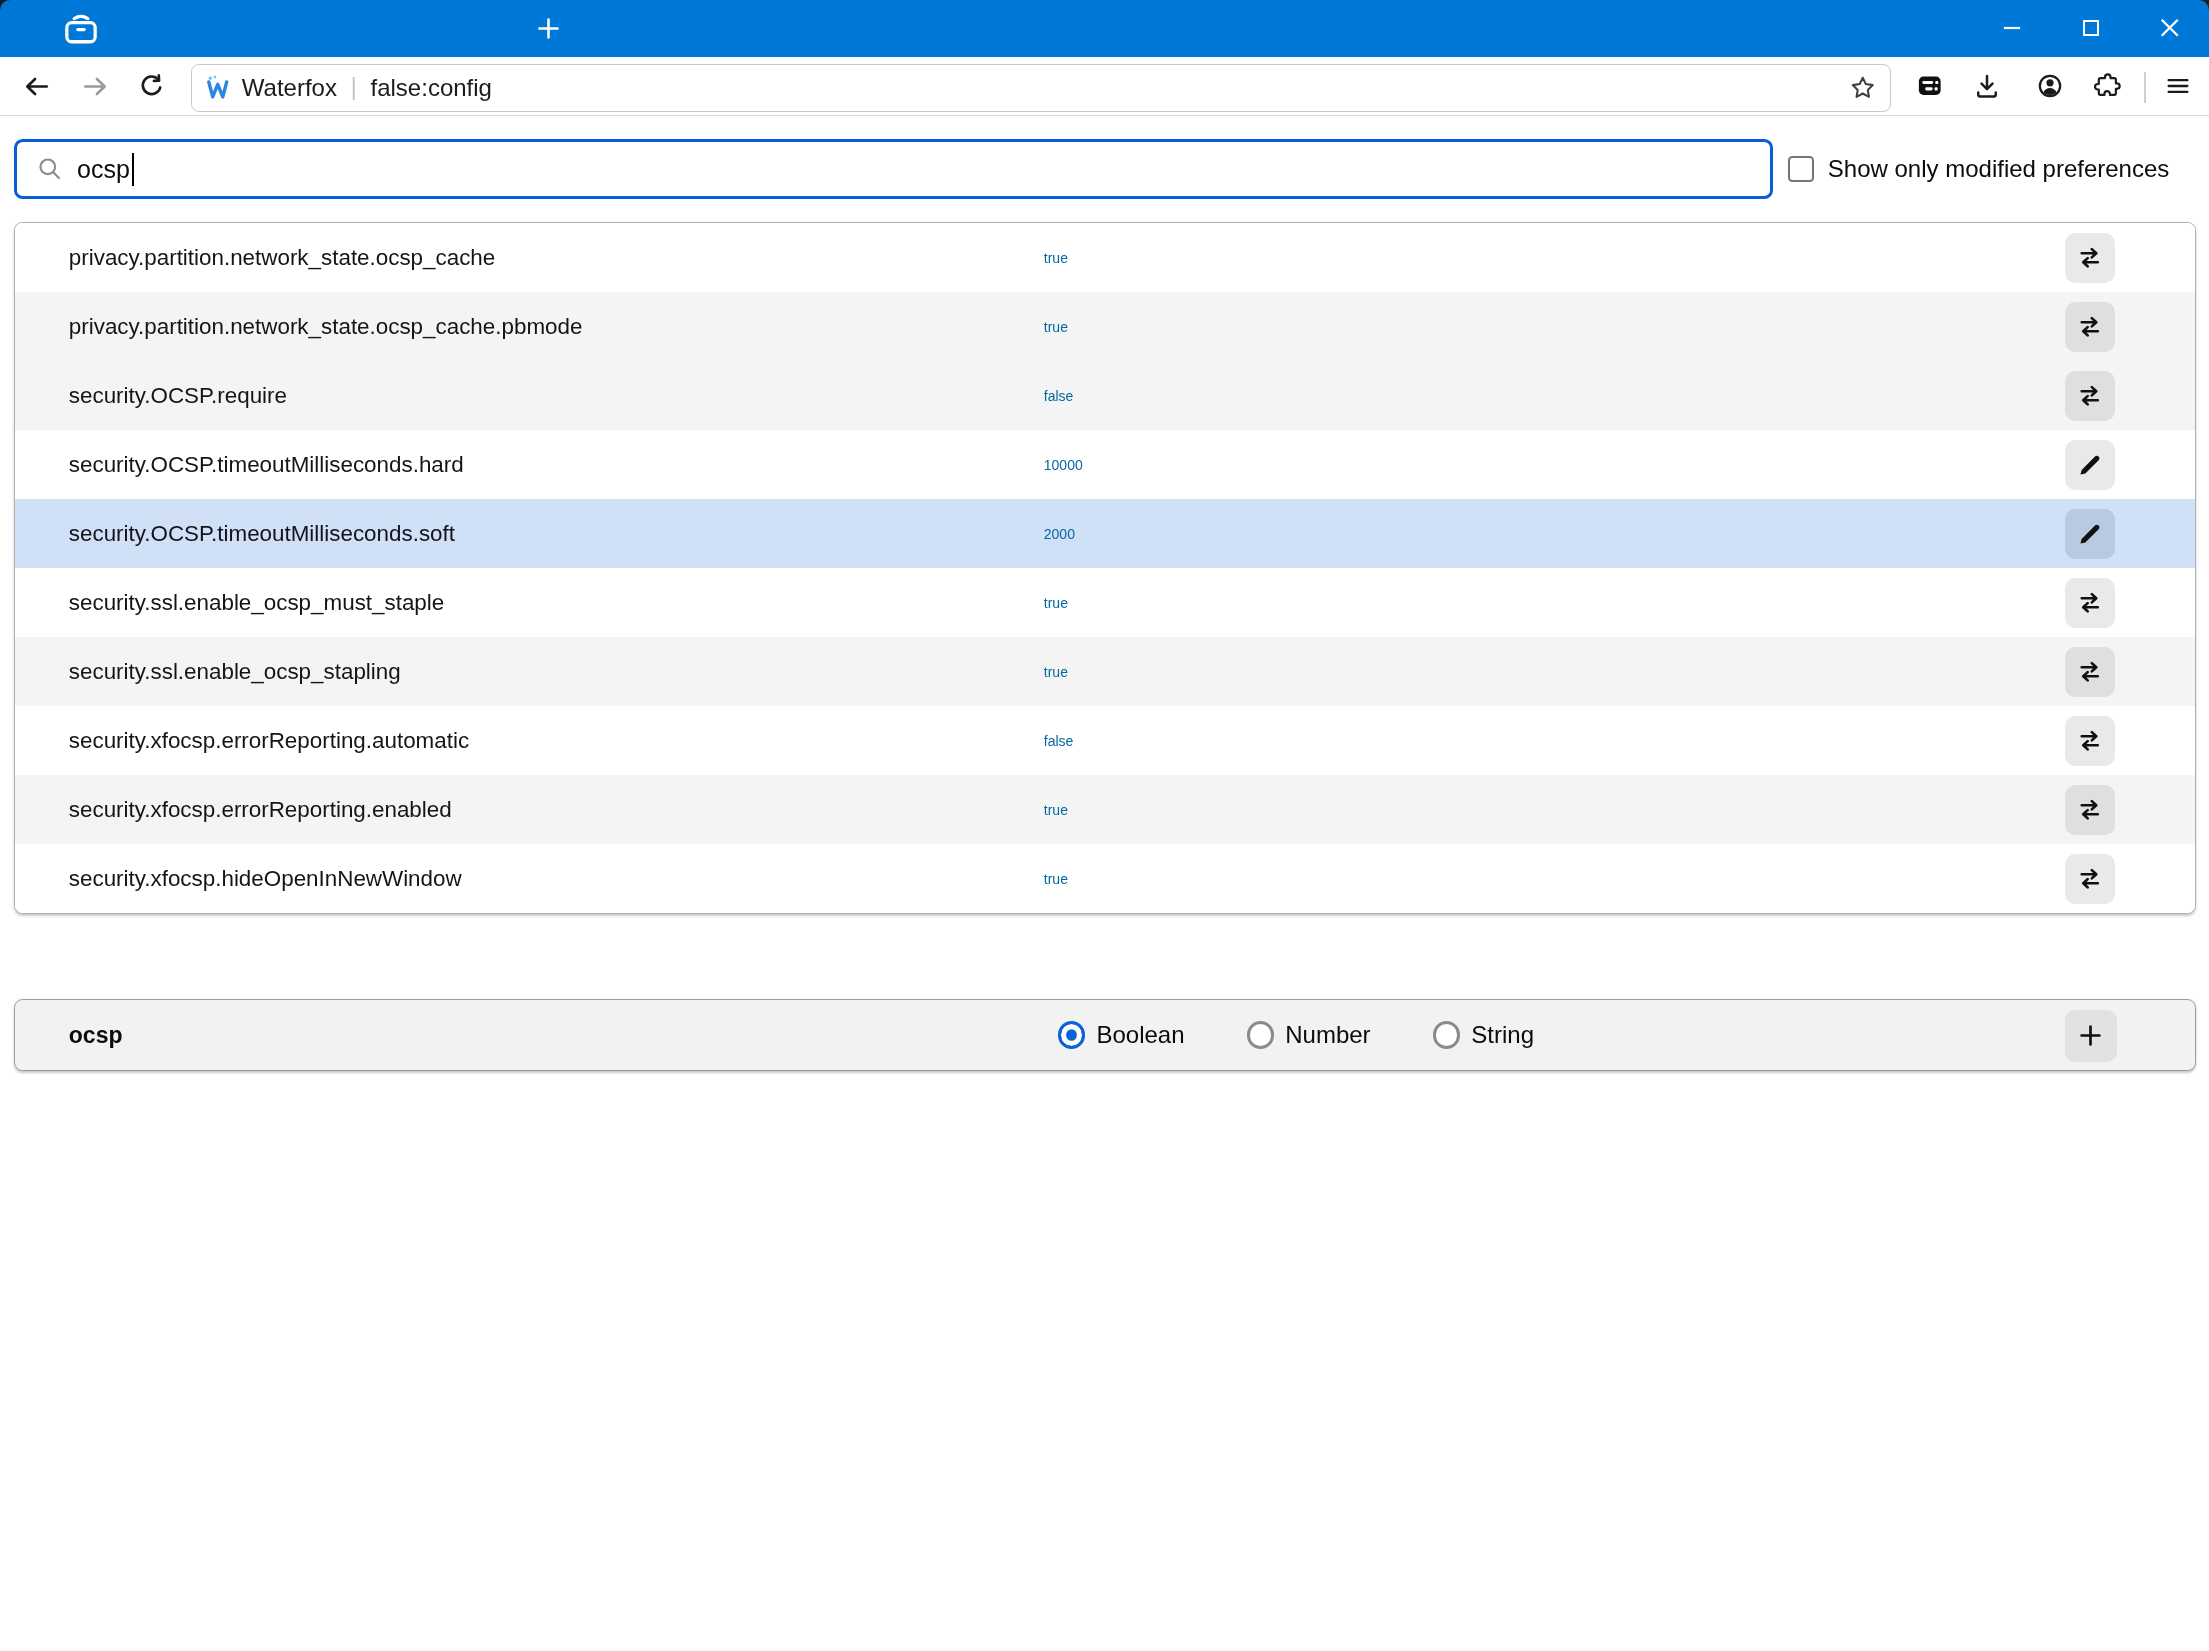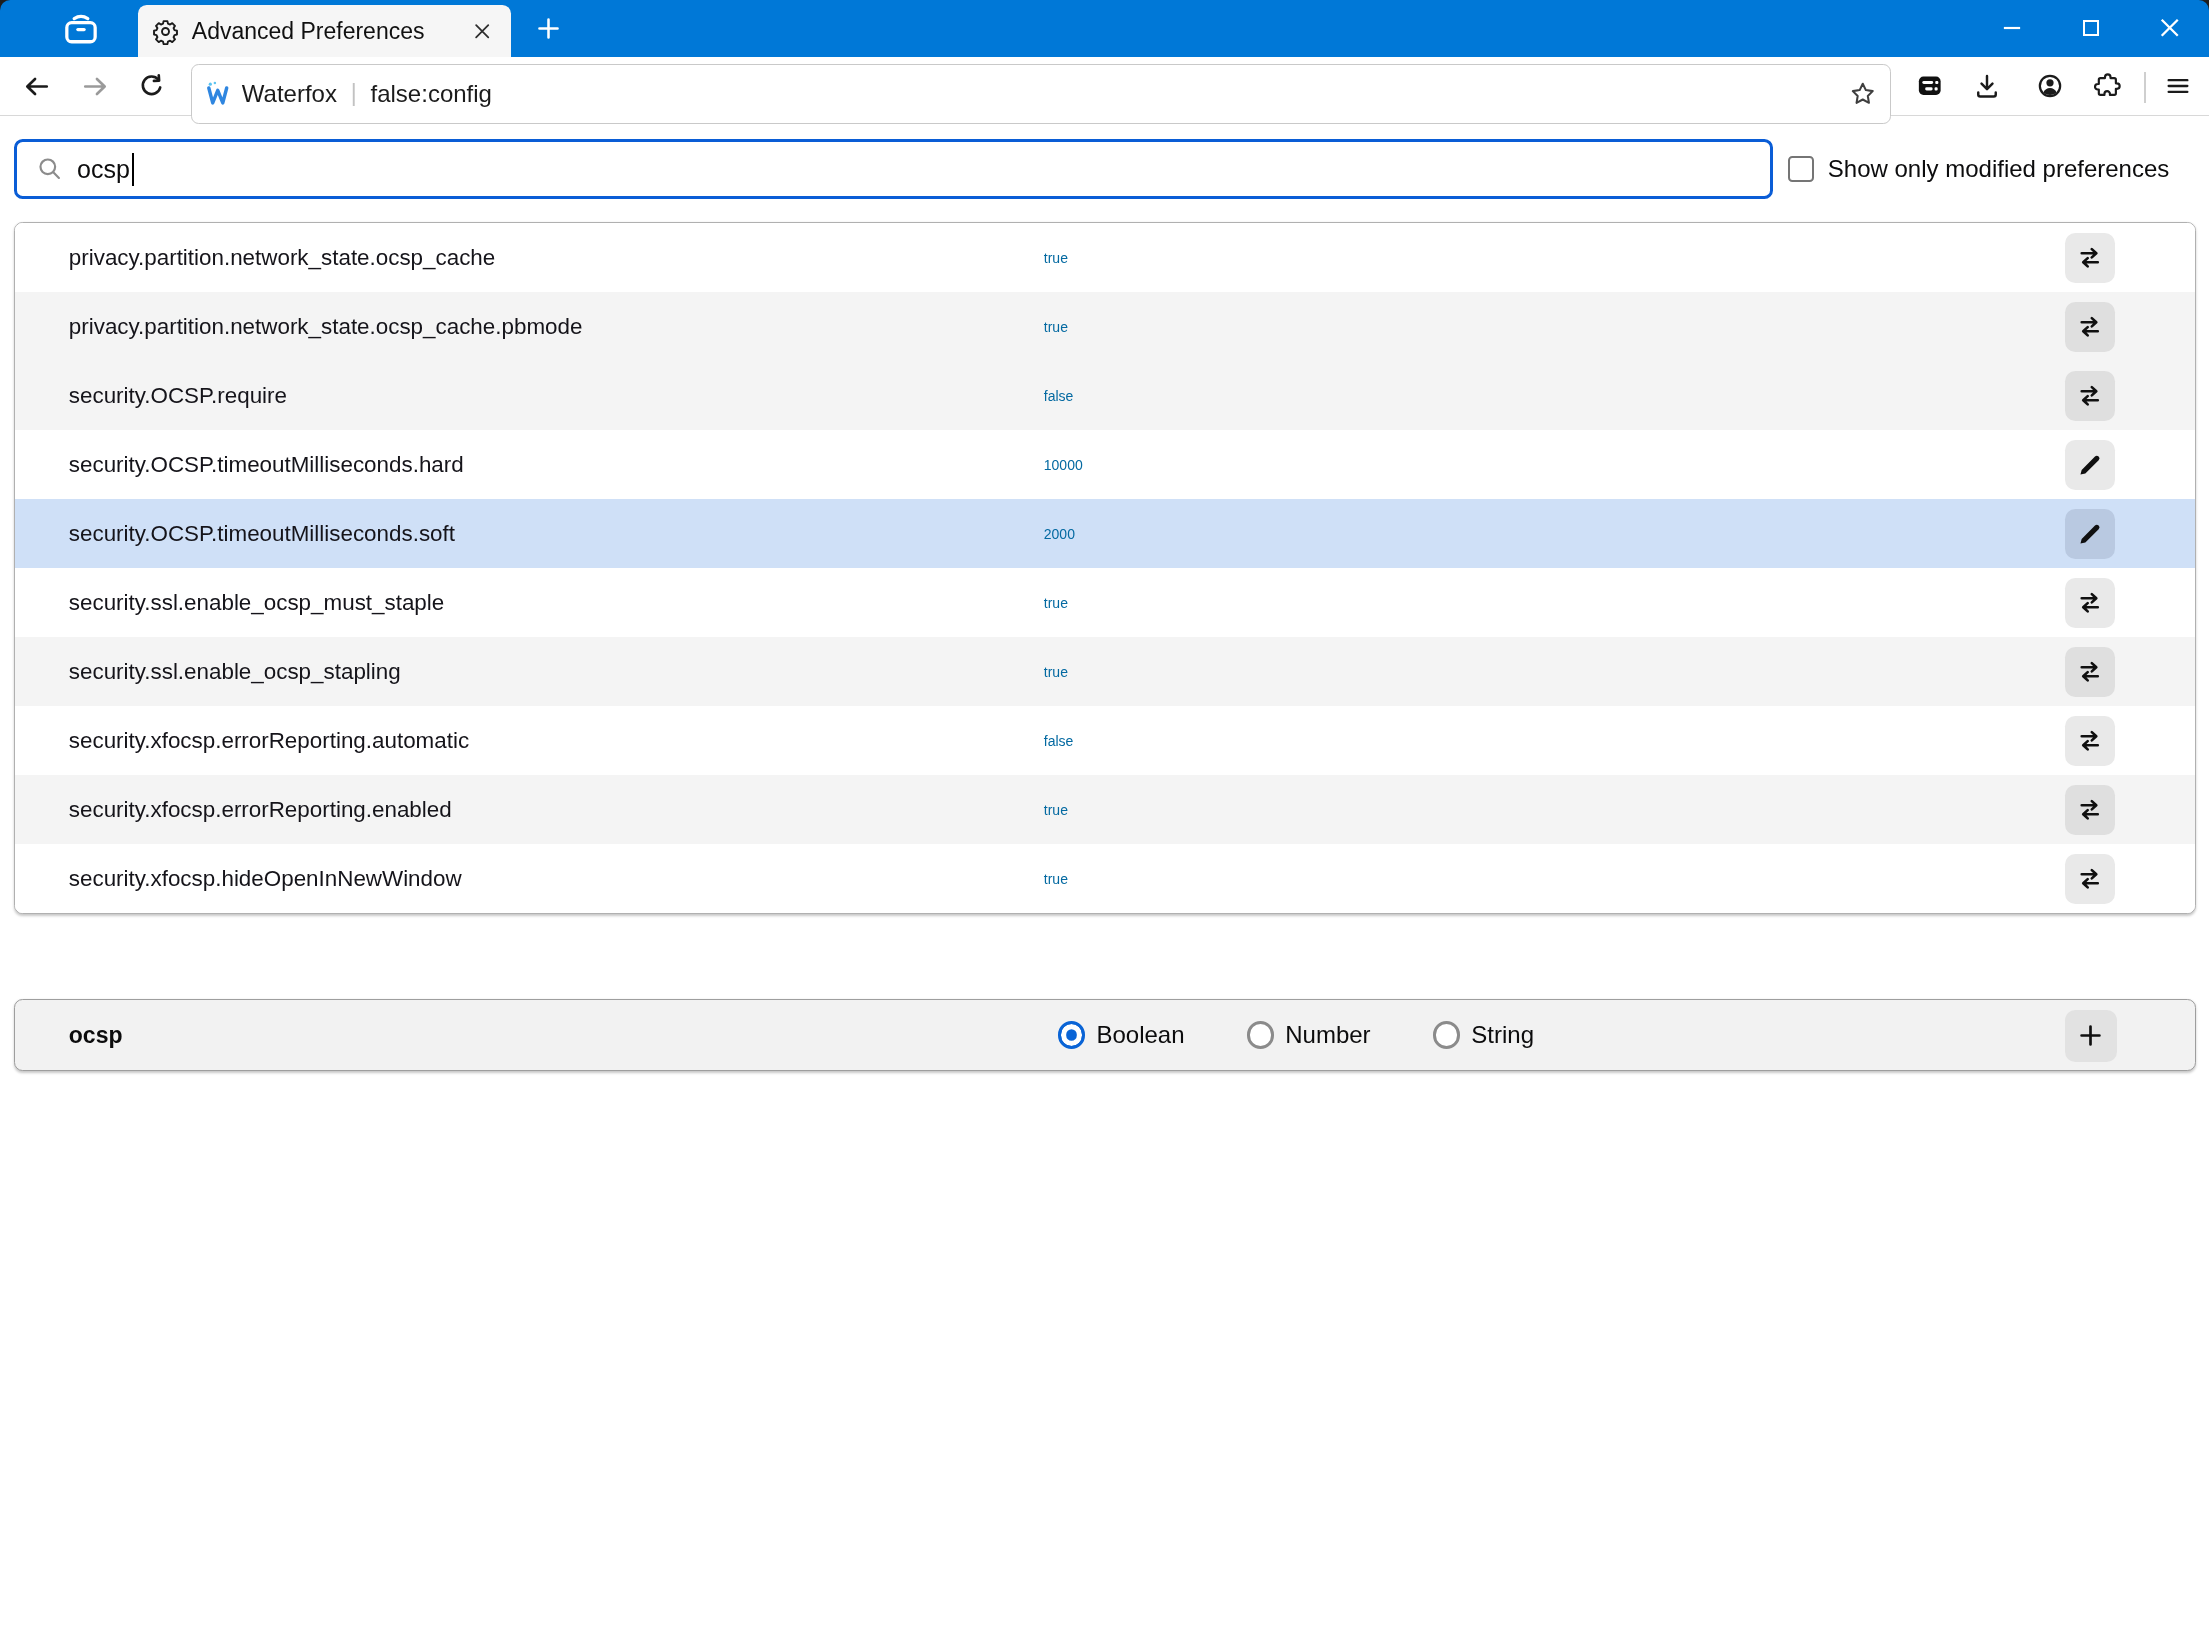"Advanced Preferences" div.tab { html: <div> <span> <svg> <path></path> <circle></circle> </svg> </span> <span>Advanced Preferences</span> <button> <span> <svg> <path></path> </svg> </span> </button> </div> -> none }
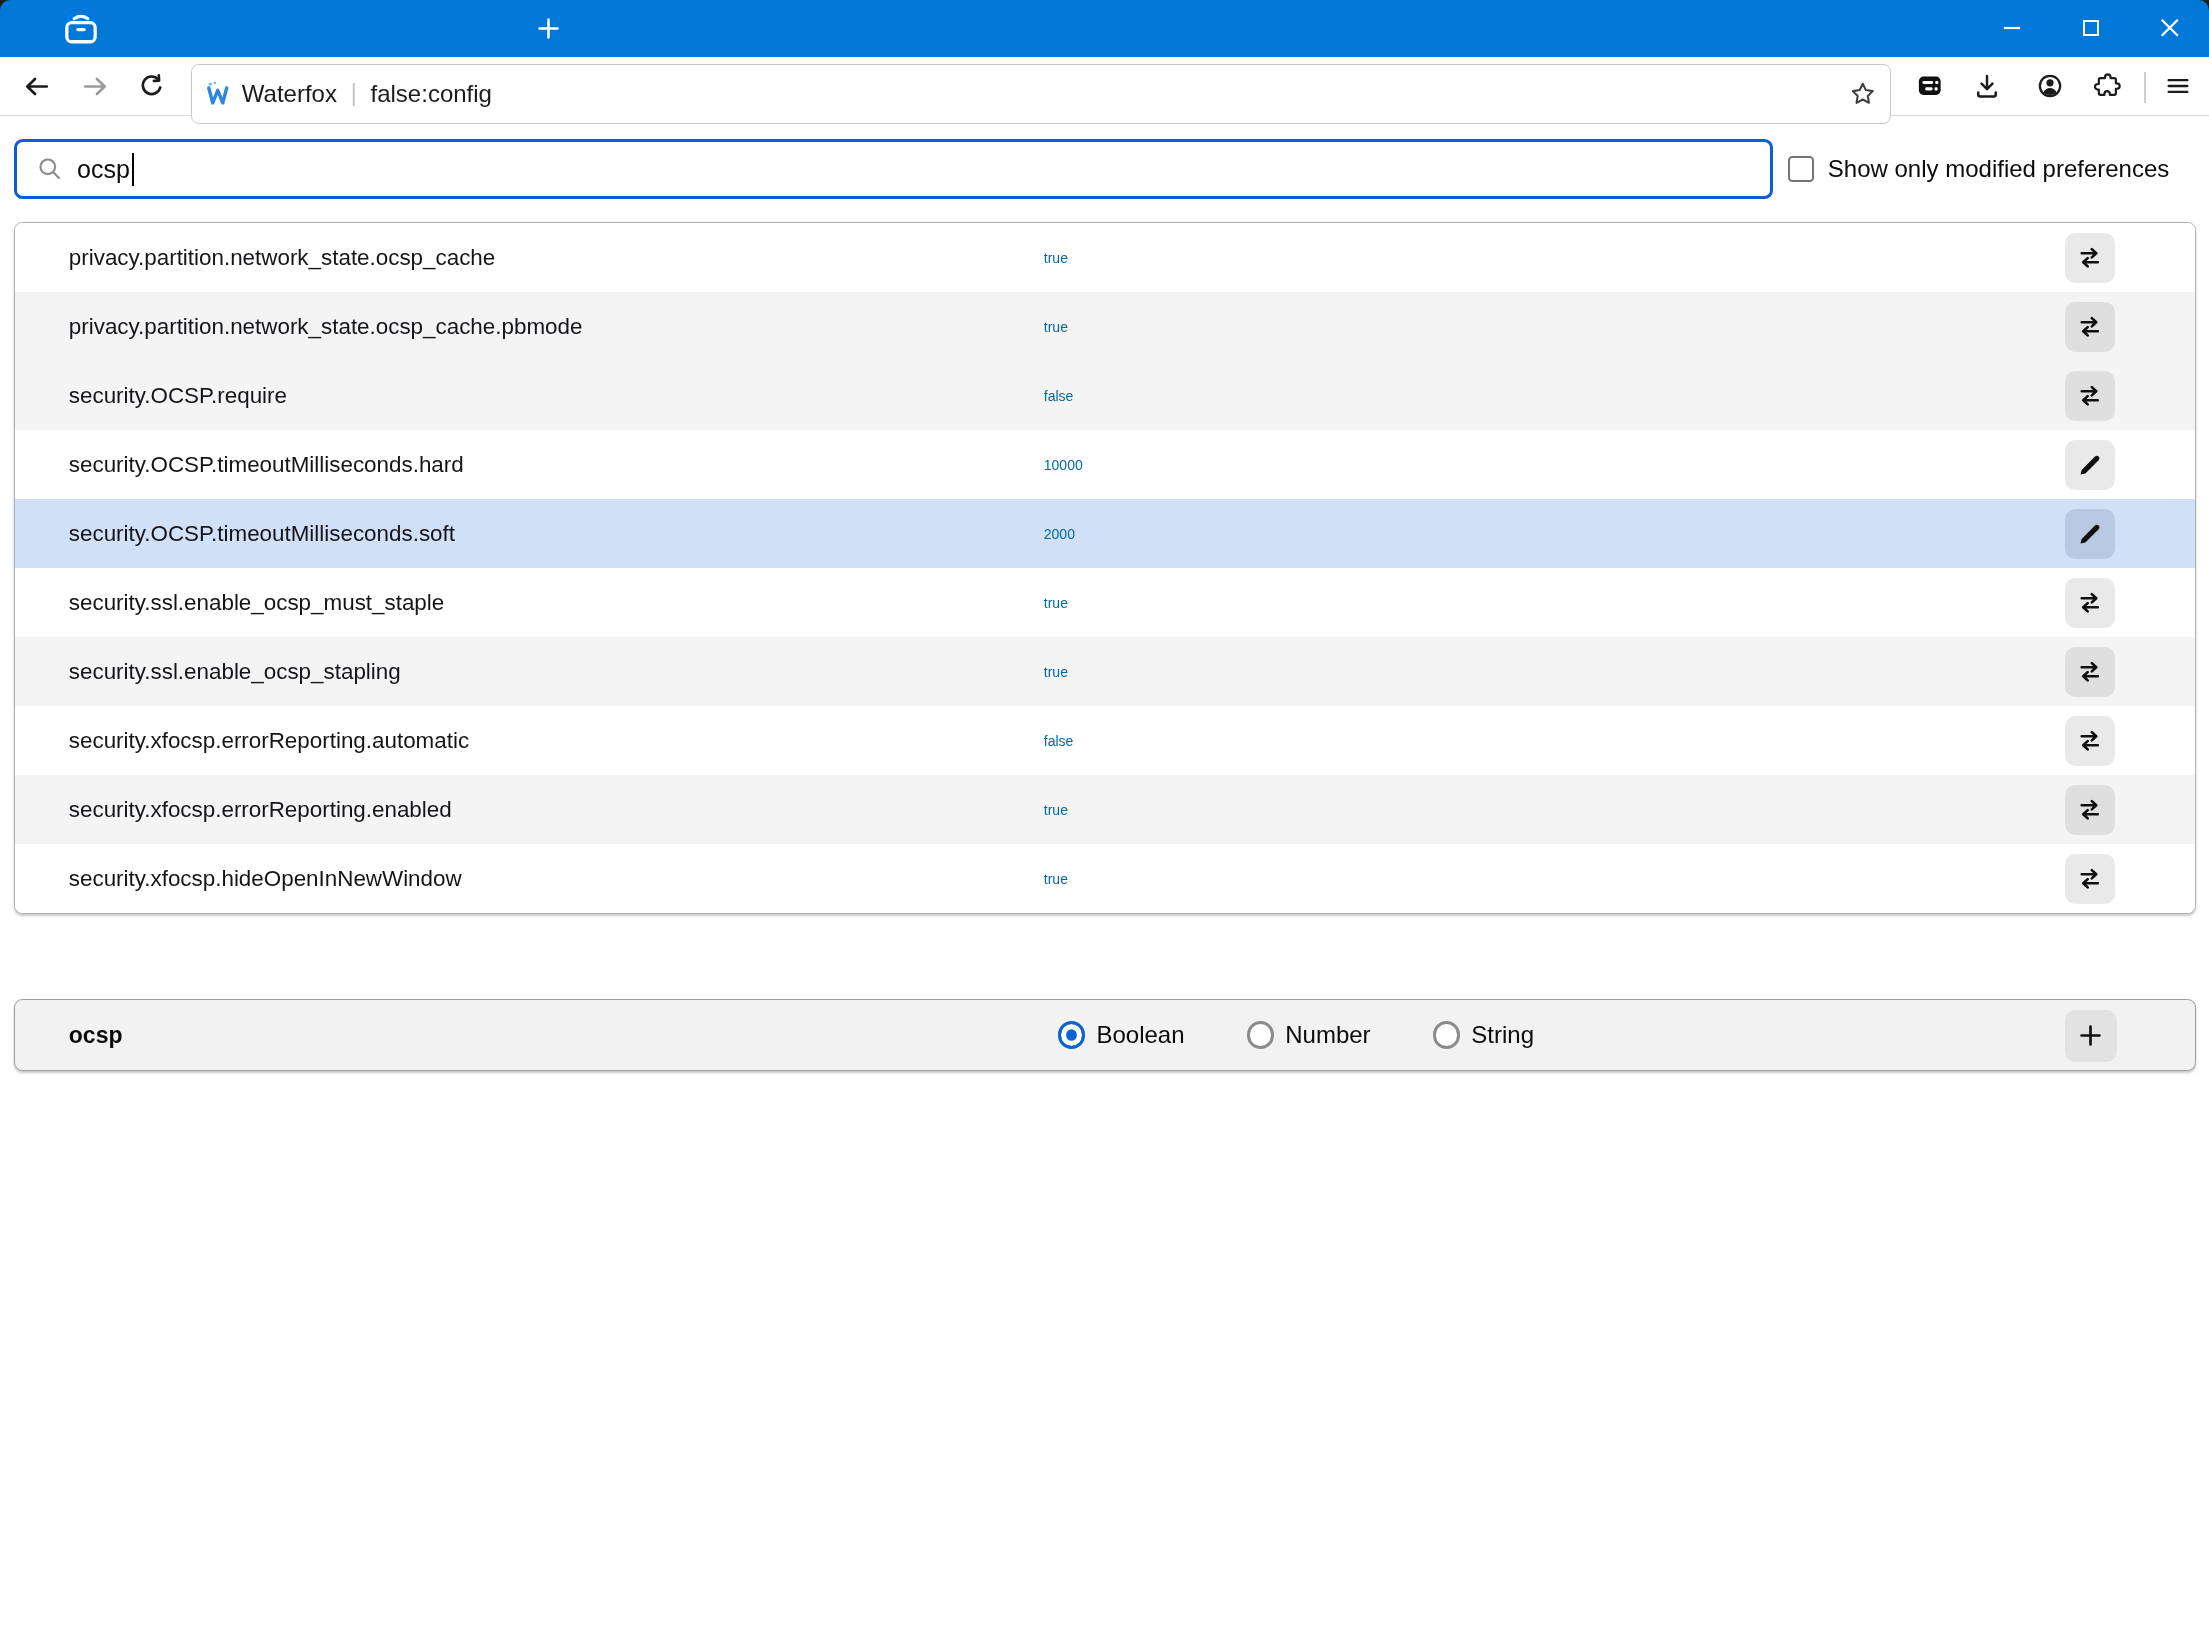"Waterfox" .urlbar { height: 60px -> 48px }
